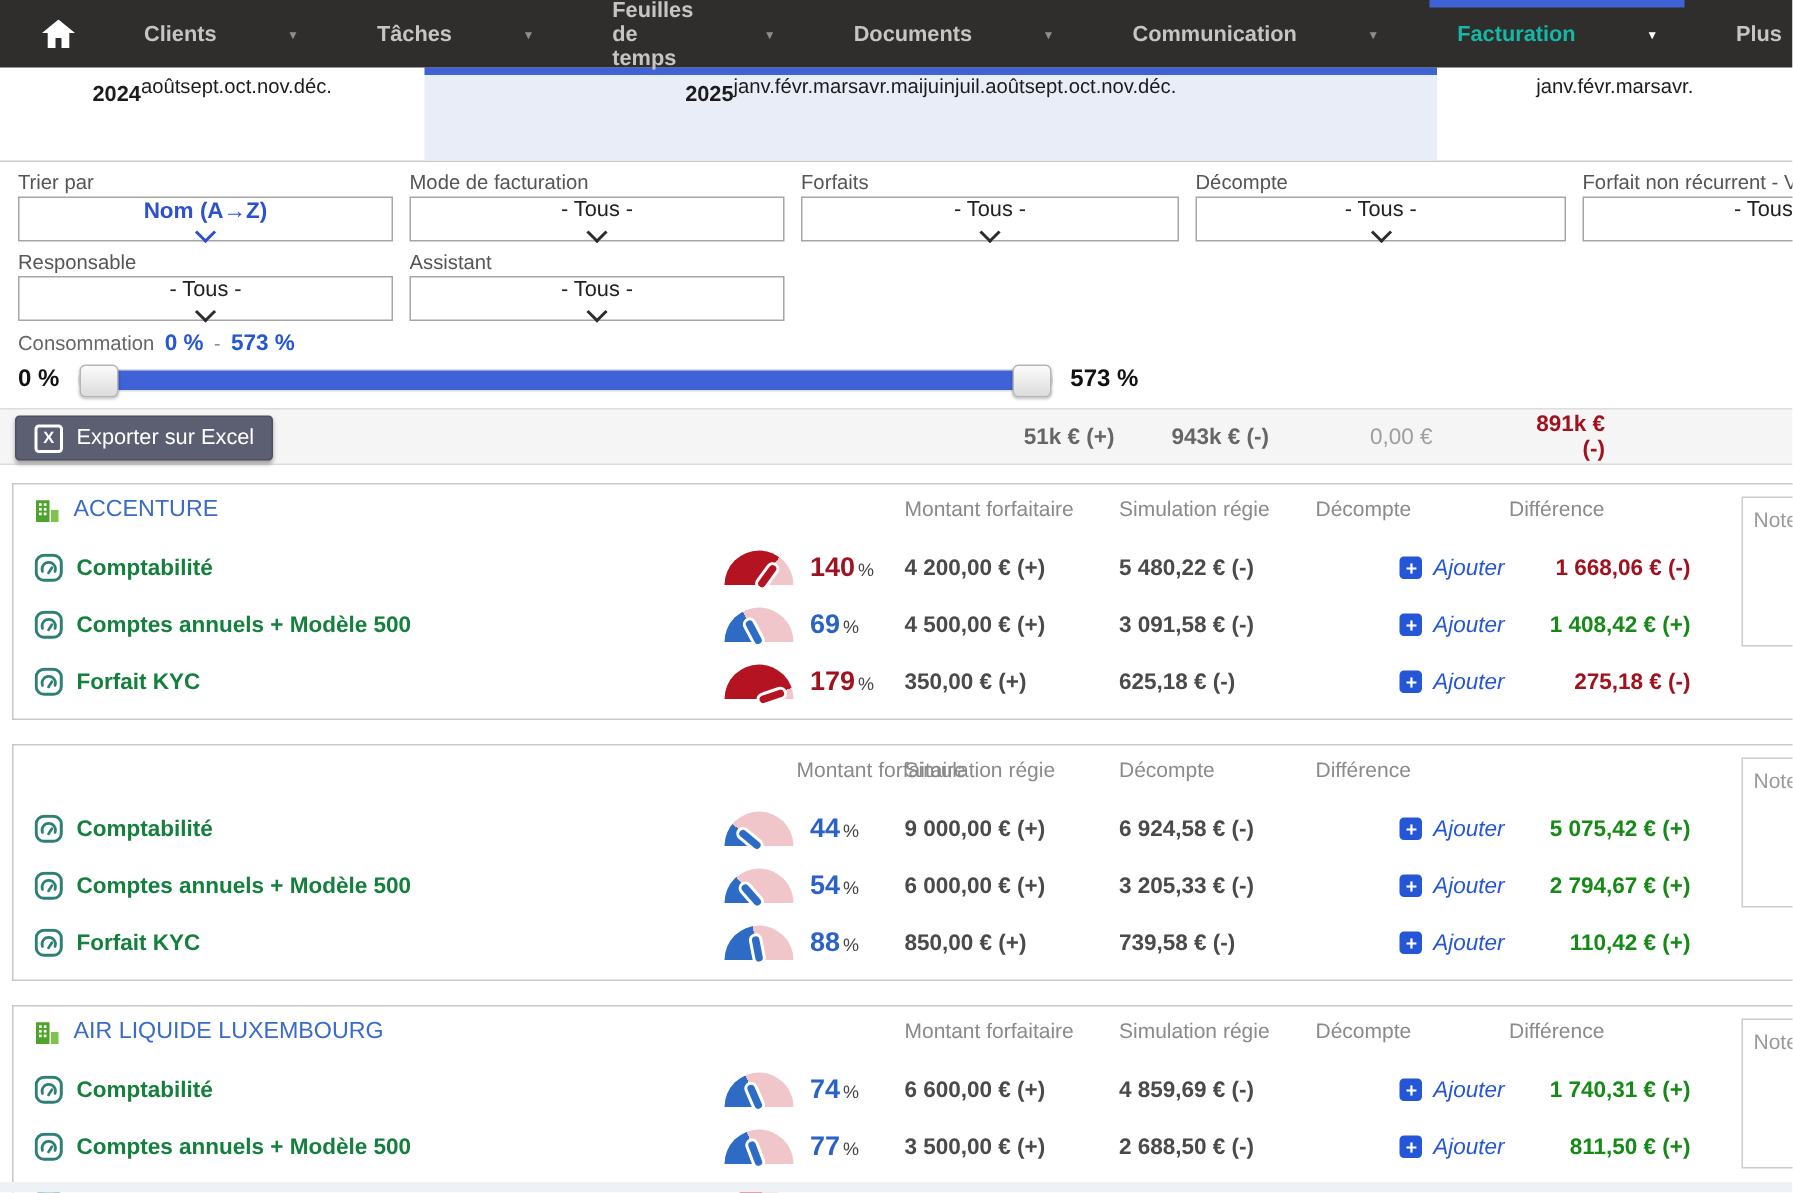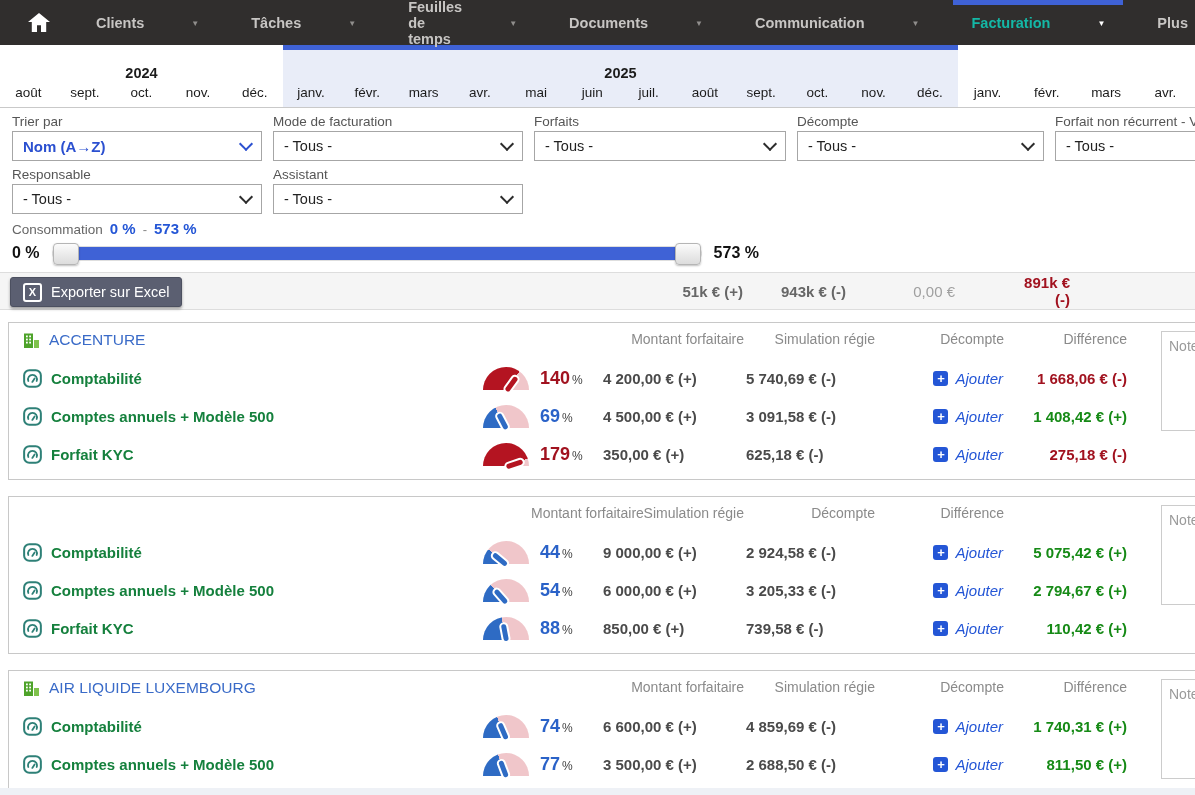"2024" .tl-group { flex-direction: column -> row; justify-content: flex-end -> center }
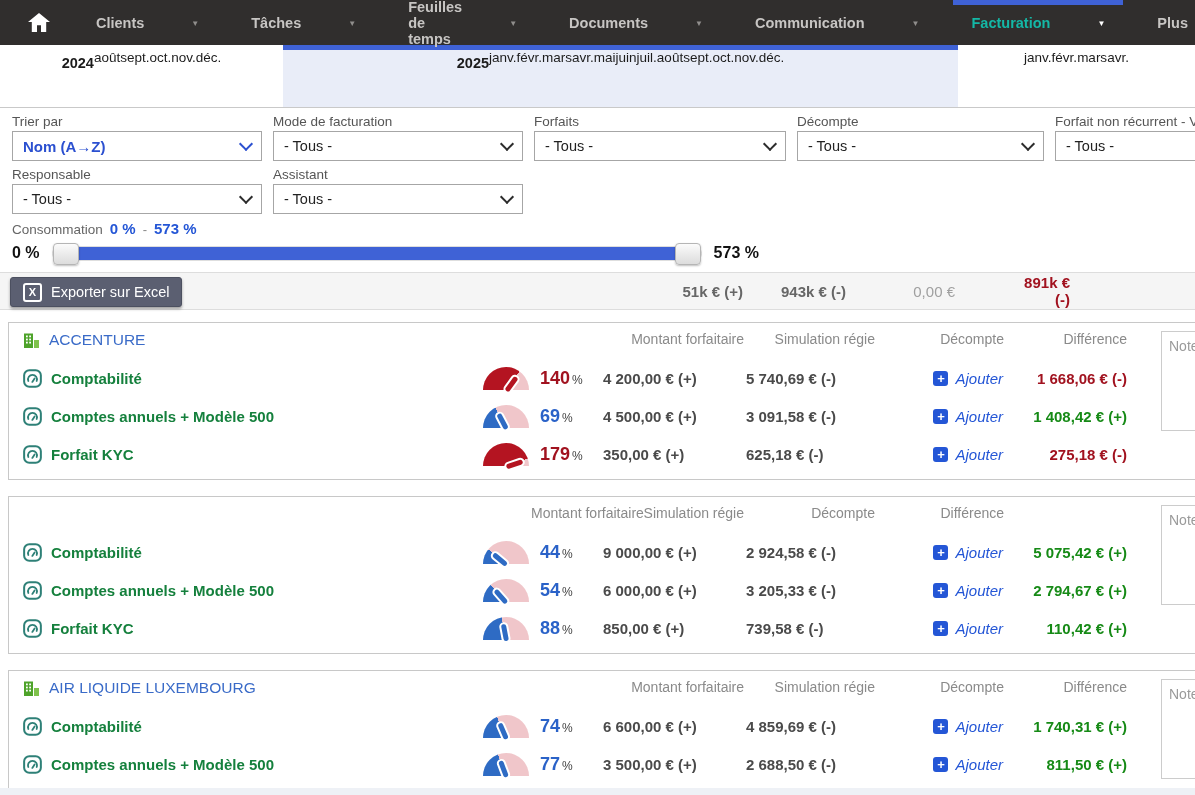"Nom (A→Z)" .selectbox { flex-direction: none -> column }
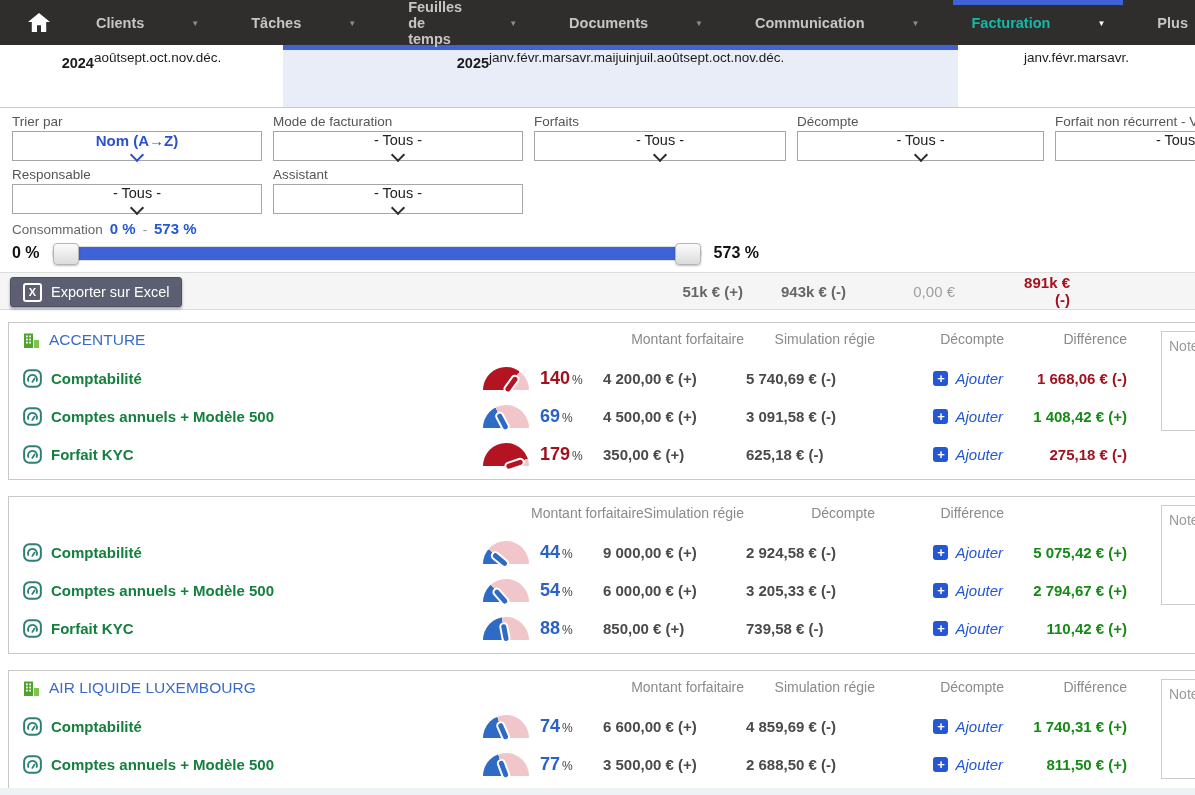"Montant forfaitaire" .cell.hdr { text-align: right -> none }
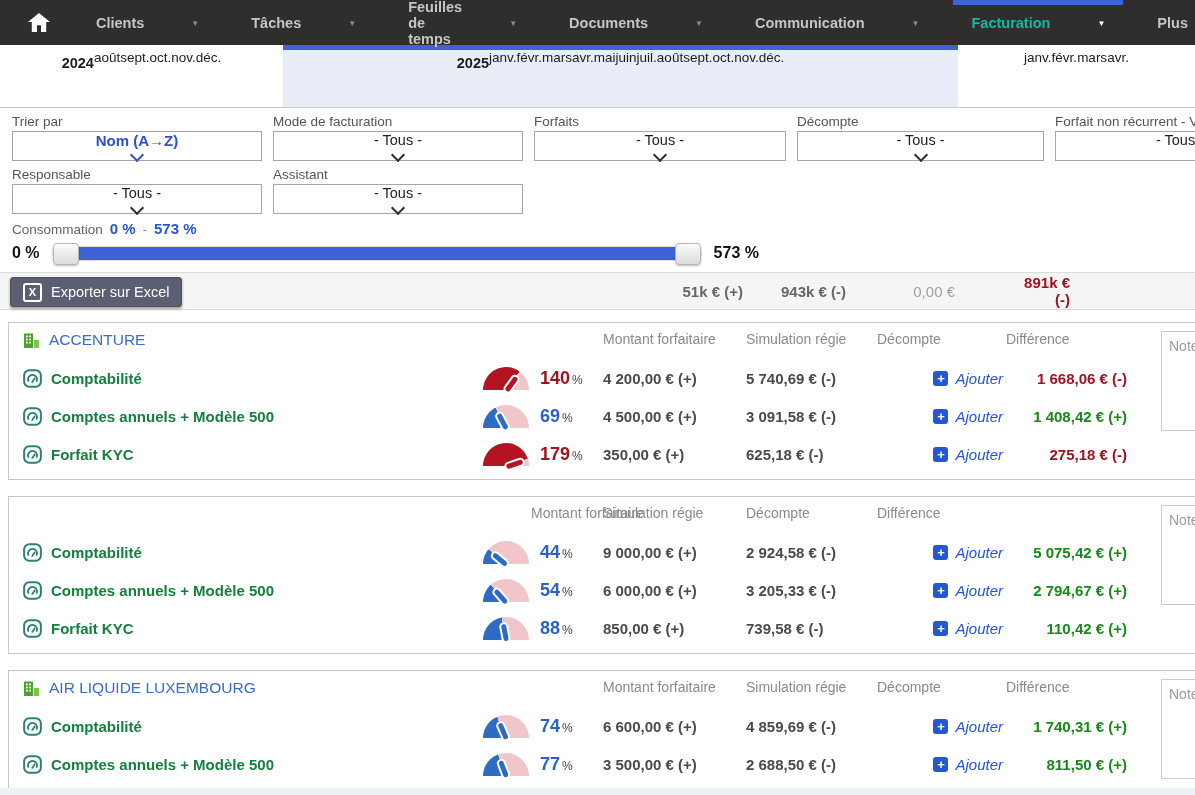"5 740,69 € (-)" div.cell { text: 5 740,69 -> 5 480,22 }
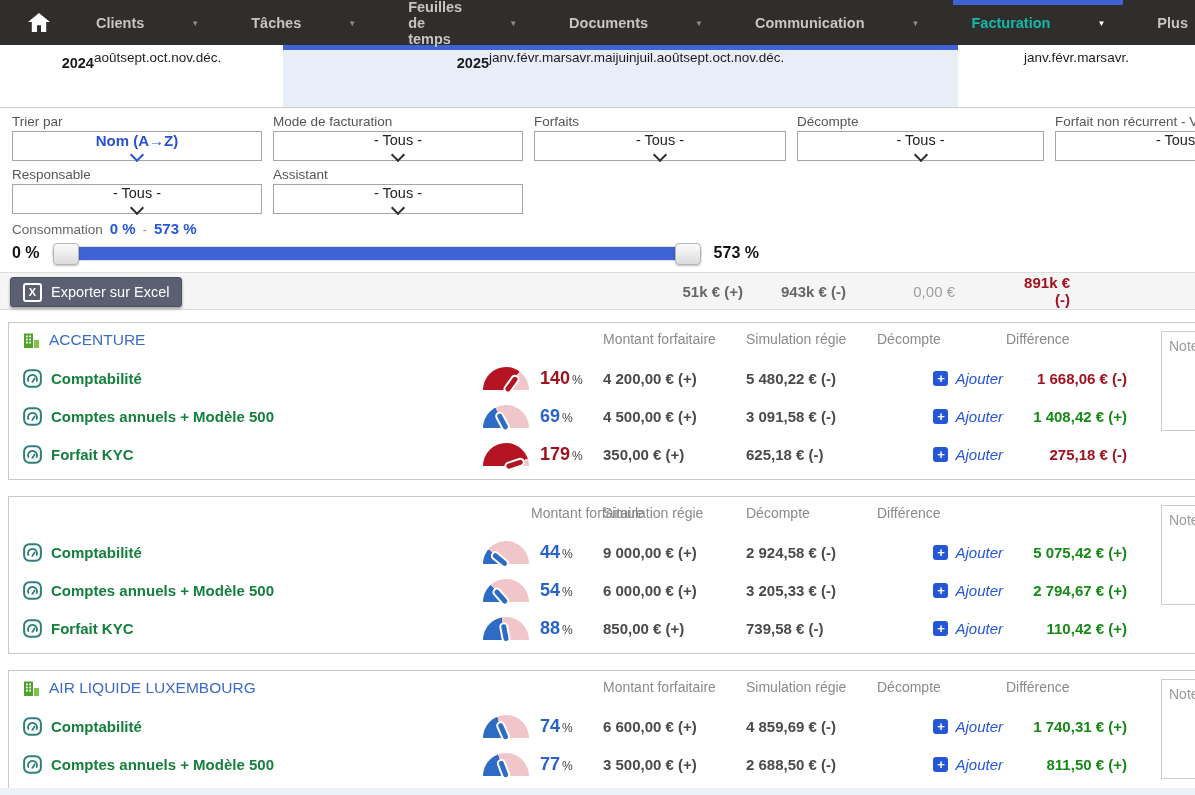"2 924,58 € (-)" div.cell { text: 2 924,58 -> 6 924,58 }
